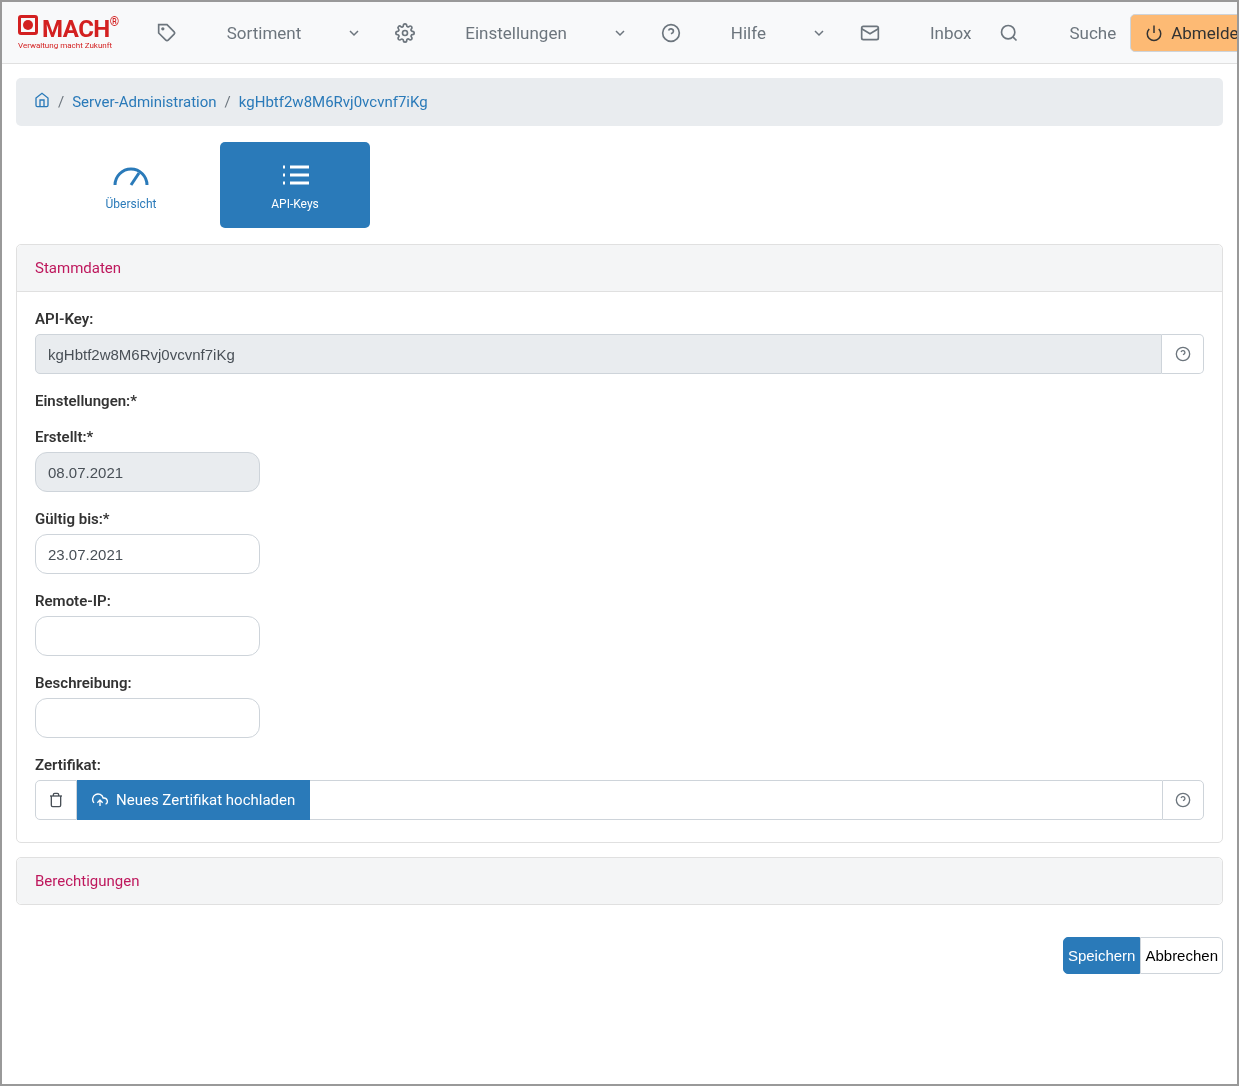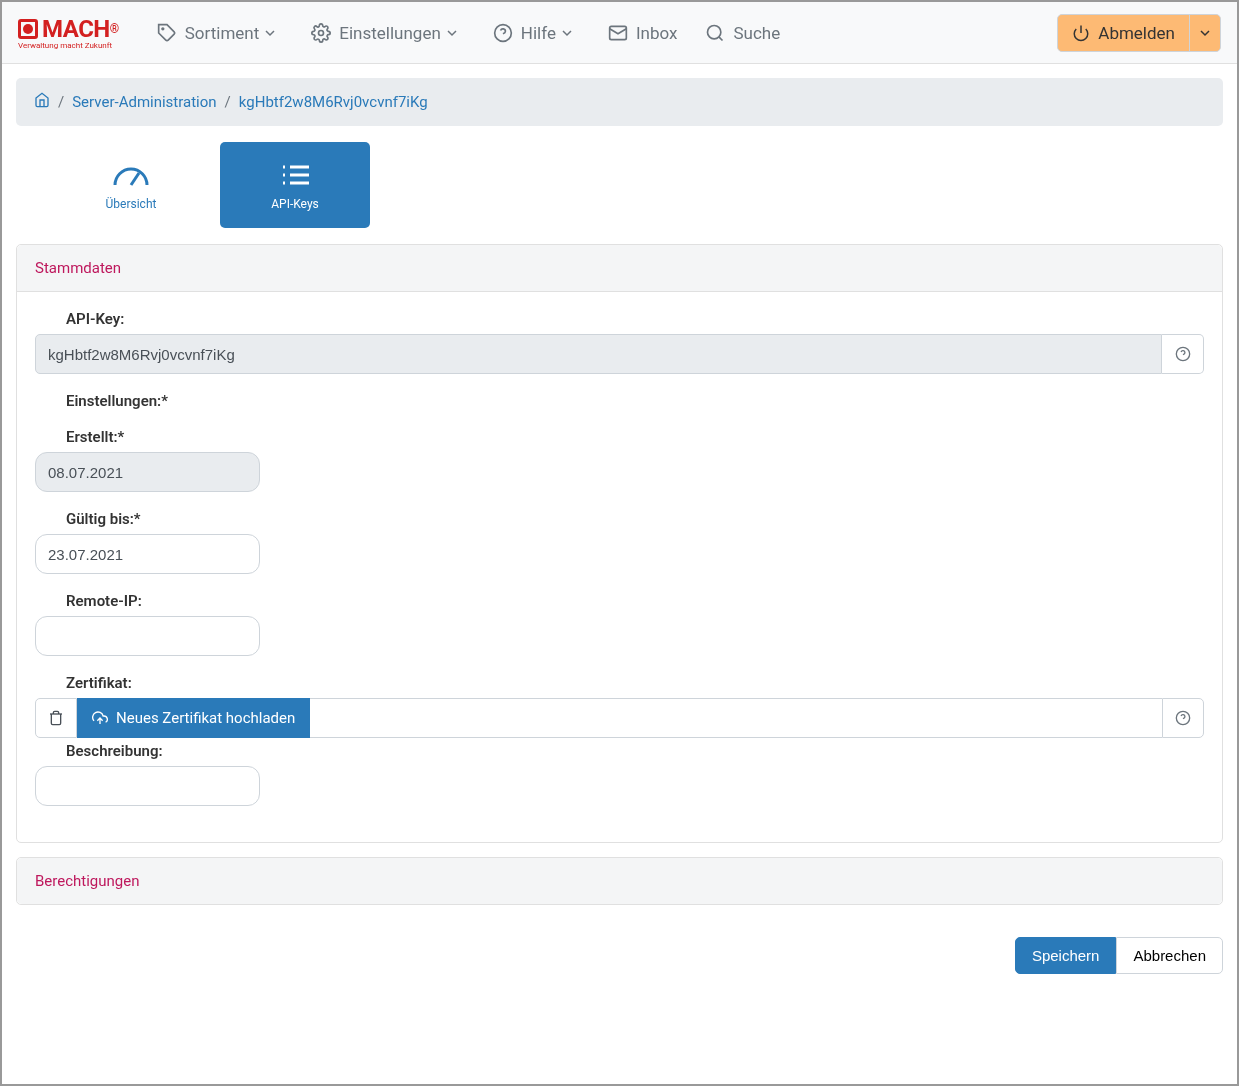"MACH" .logo-main { align-items: center -> none }
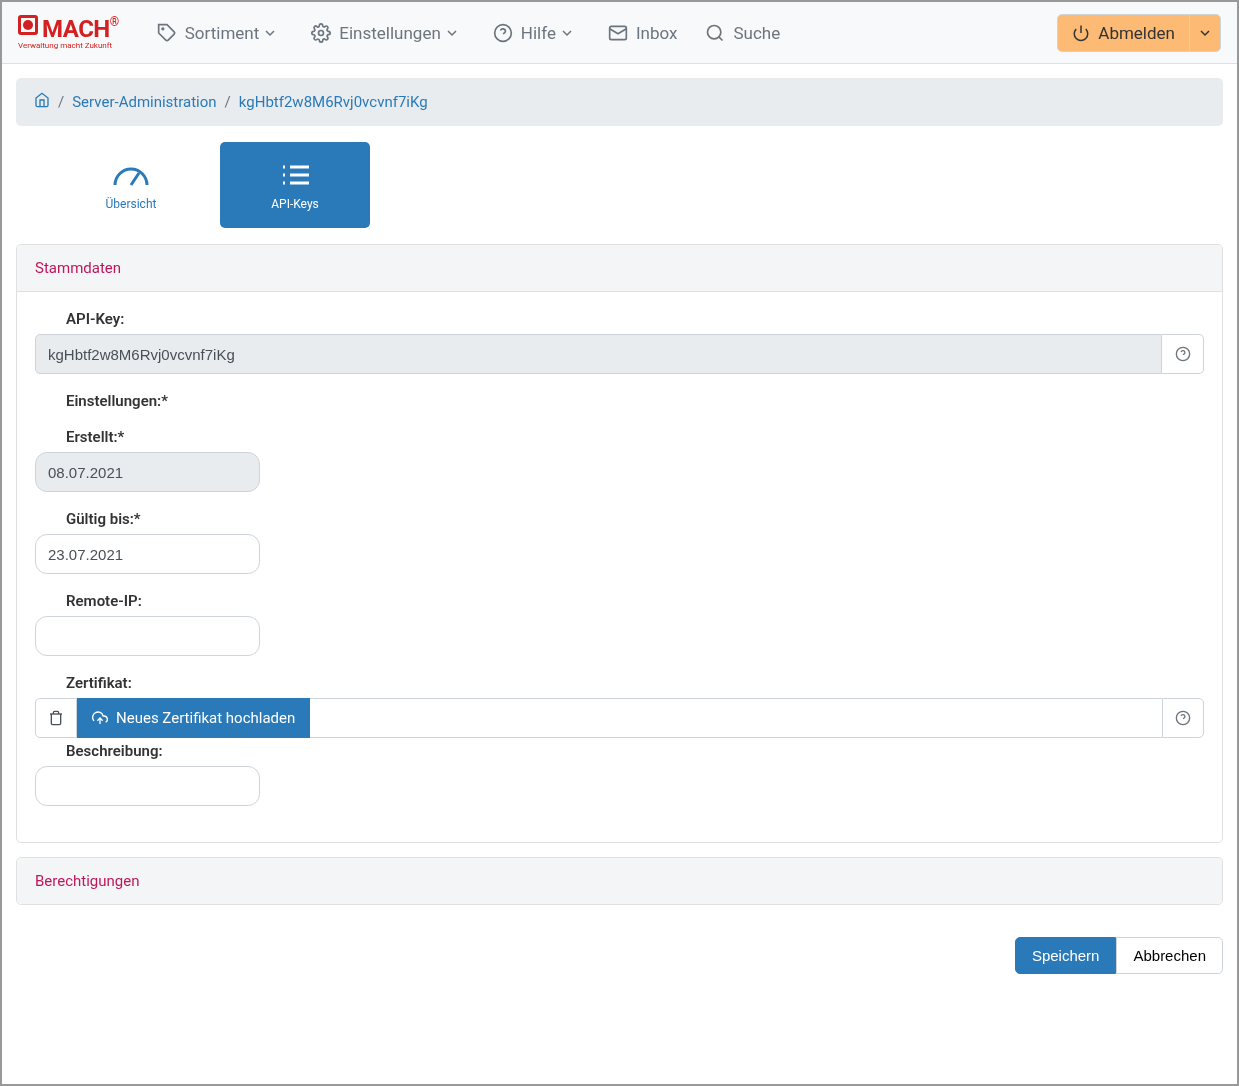"Sortiment" .nav-item { gap: none -> 42px }
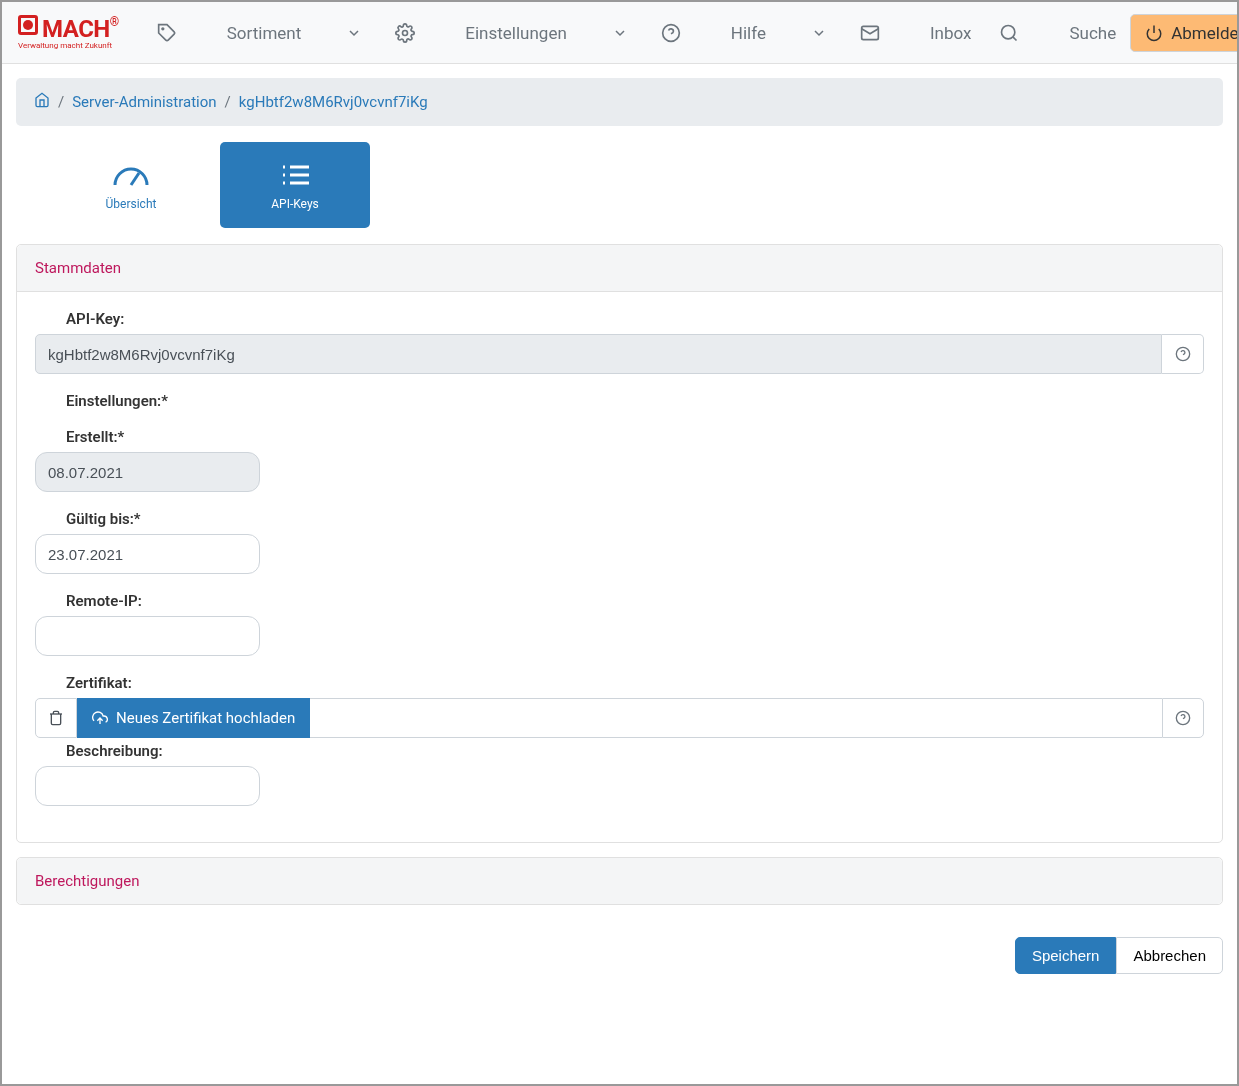"API-Key:" .form-label { margin-left: 31px -> none }
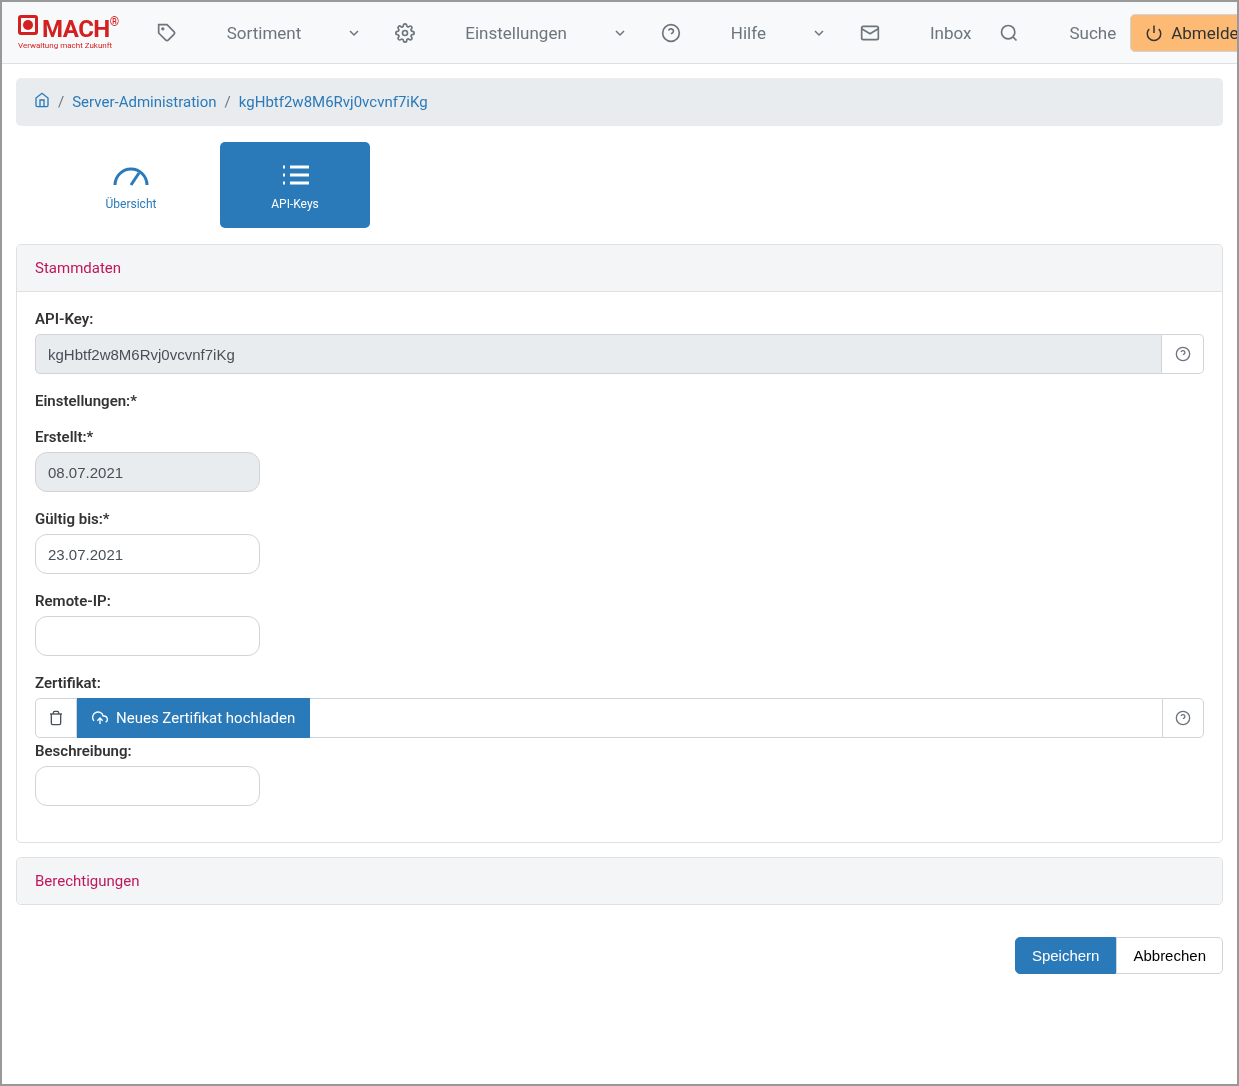"Zertifikat:" div.form-group { order: before "Beschreibung:" -> after "Beschreibung:" }
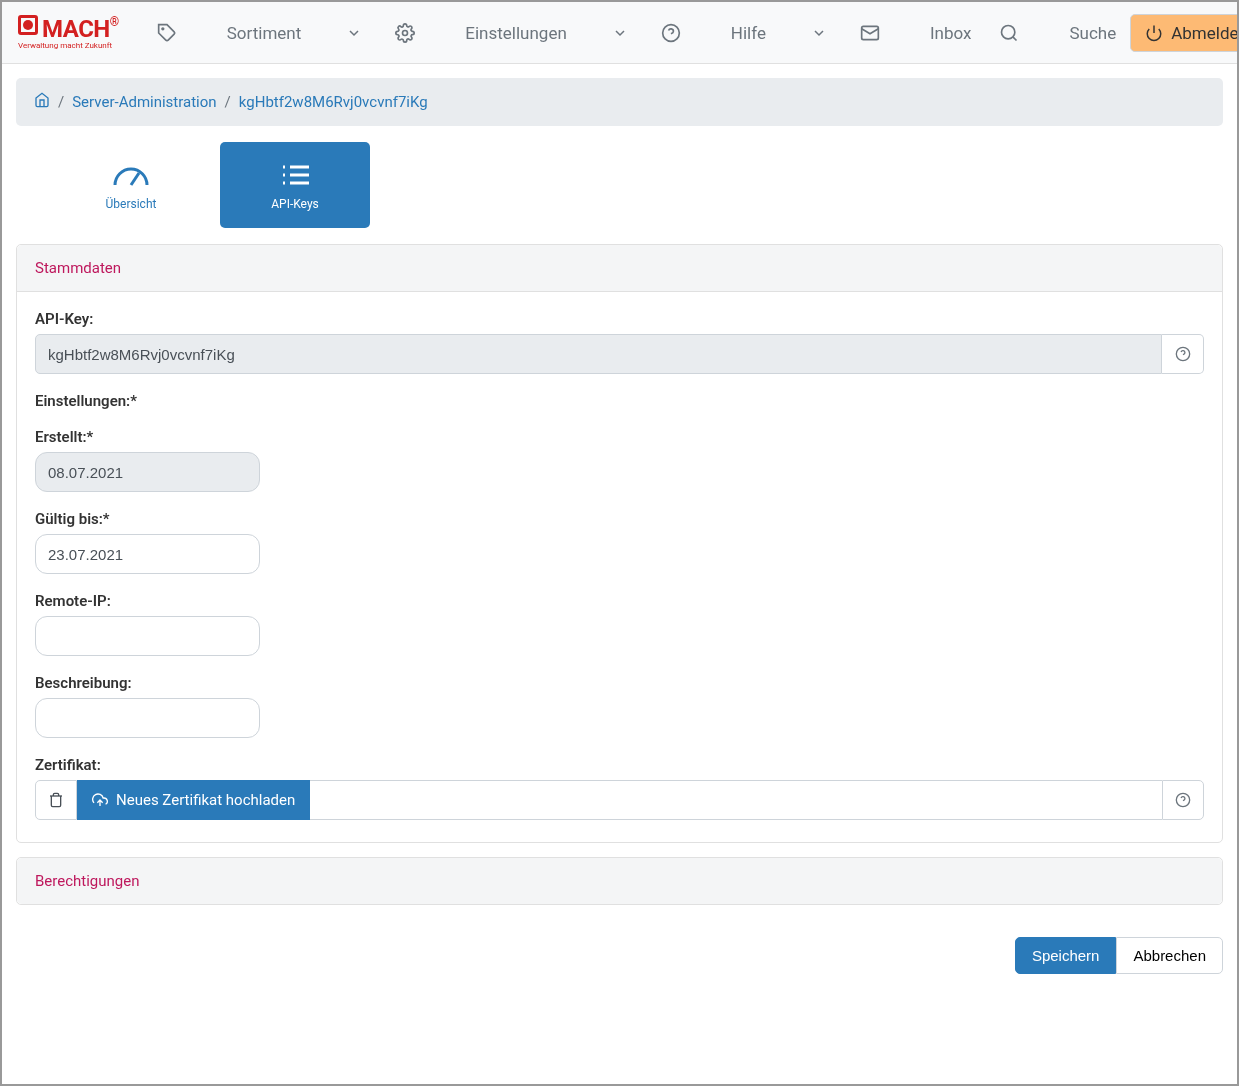"Speichern" .btn { padding: 9px 16px -> 9px 4px }
